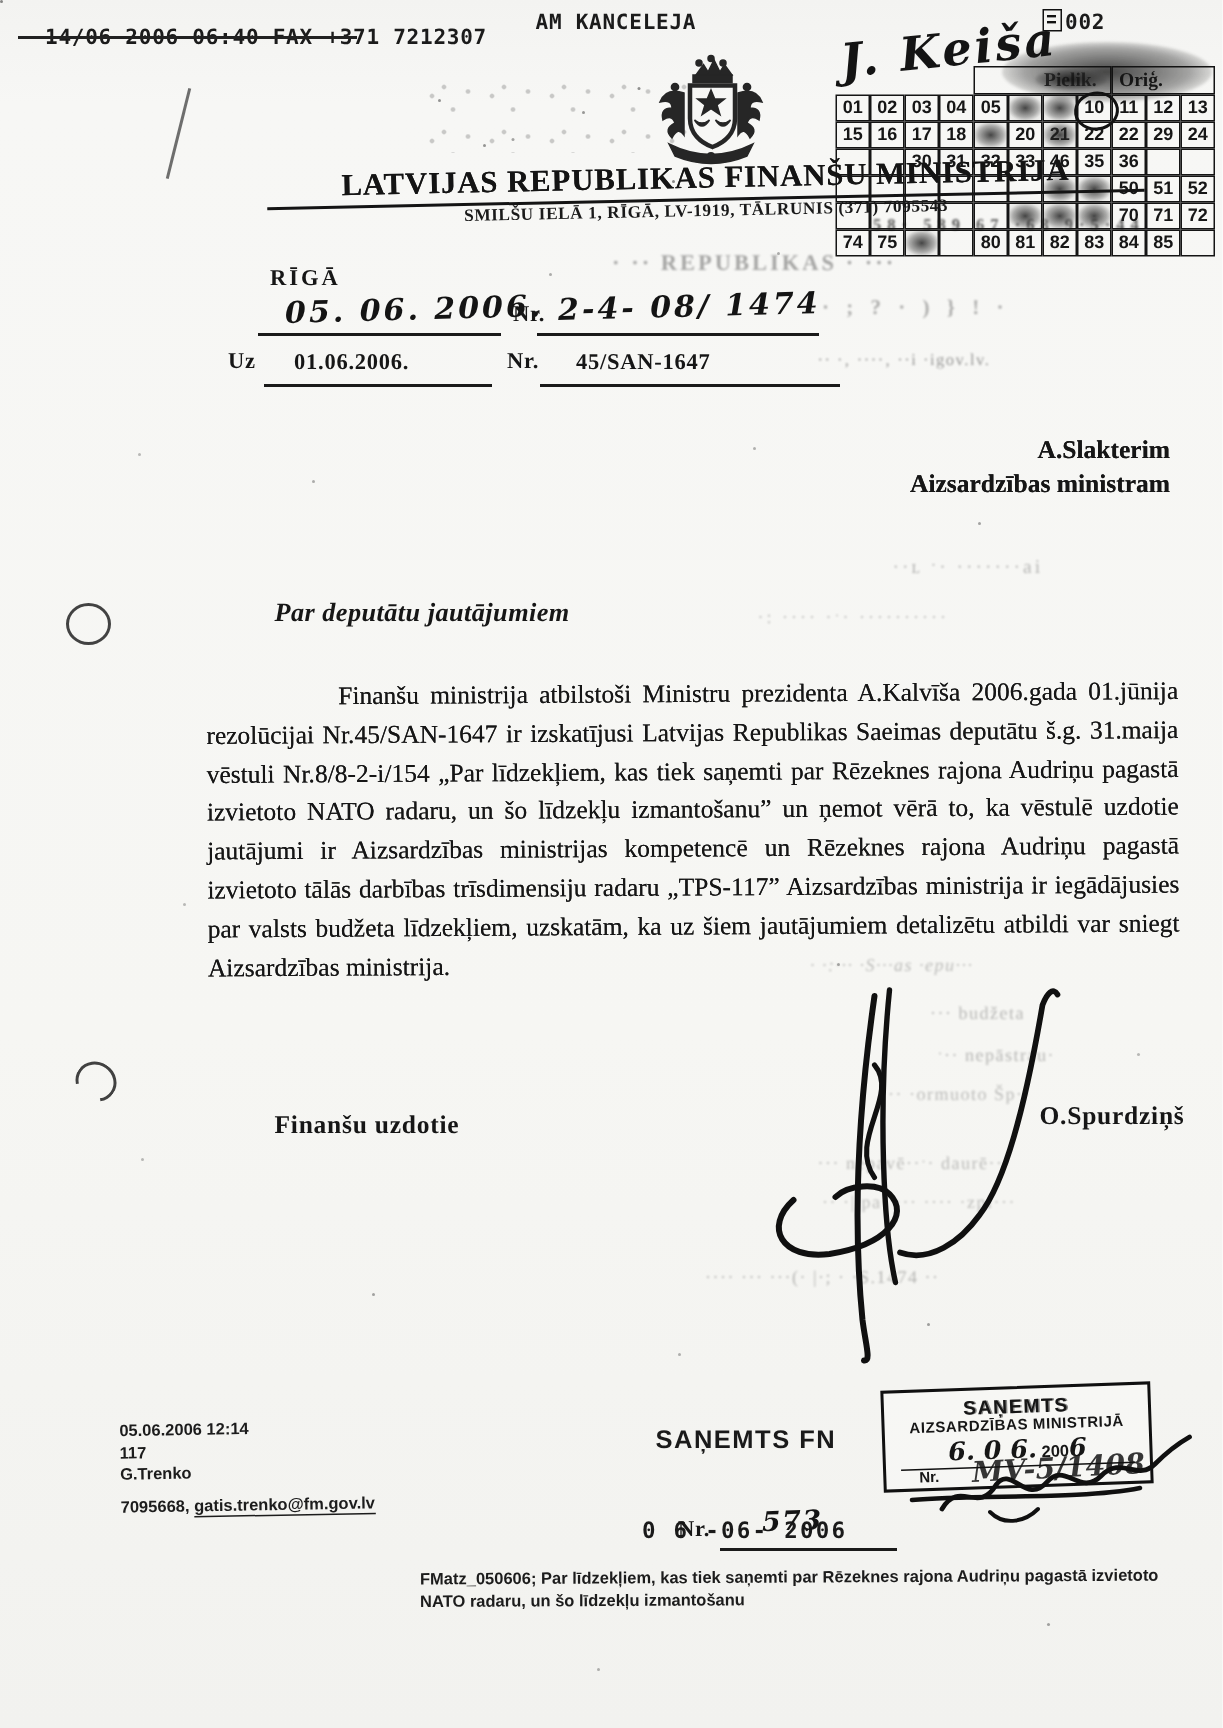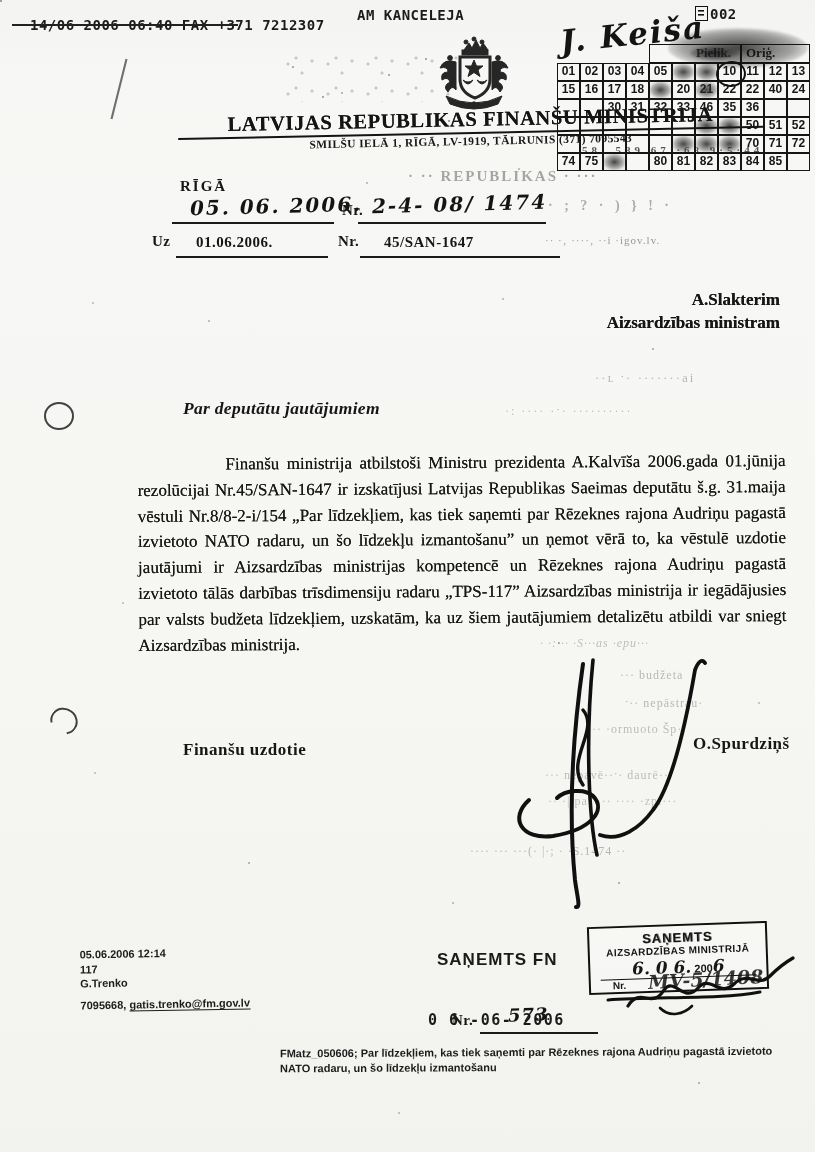"40" div.rt-cell { text: 40 -> 29 }
